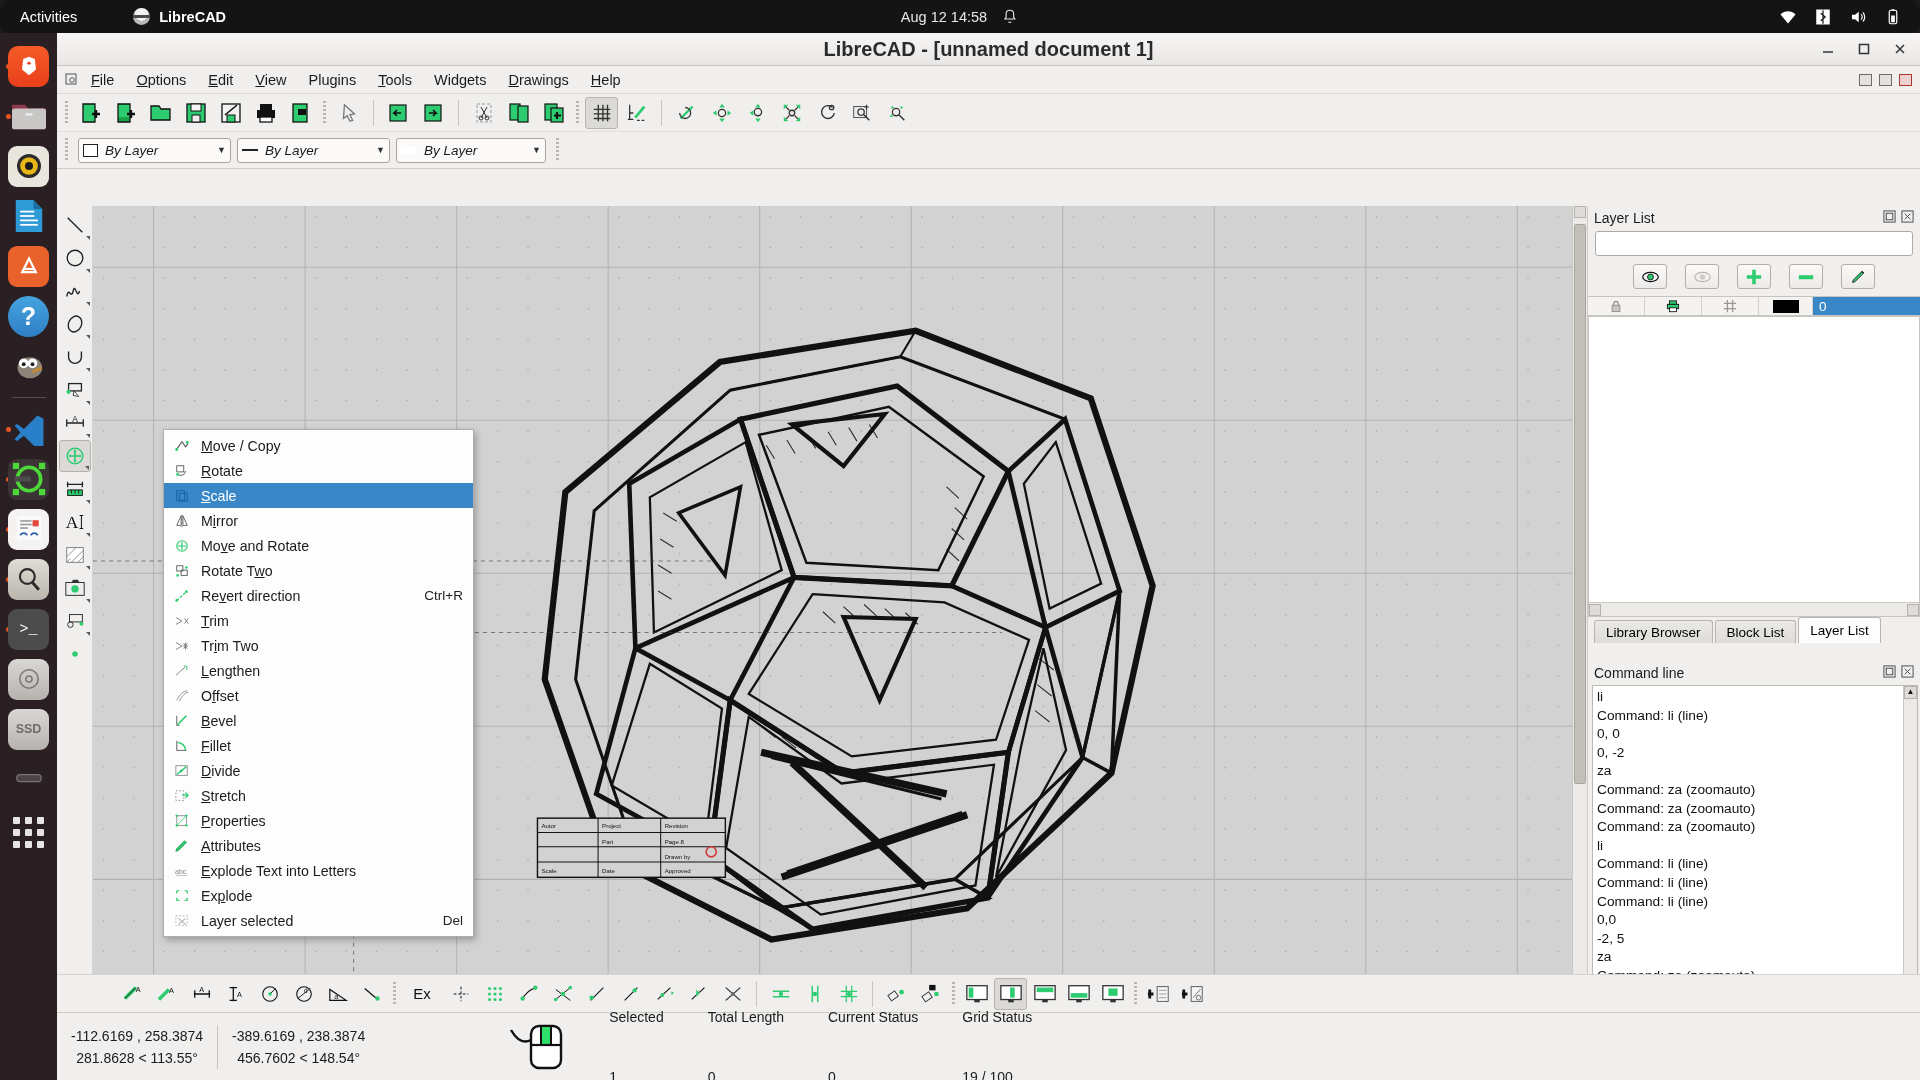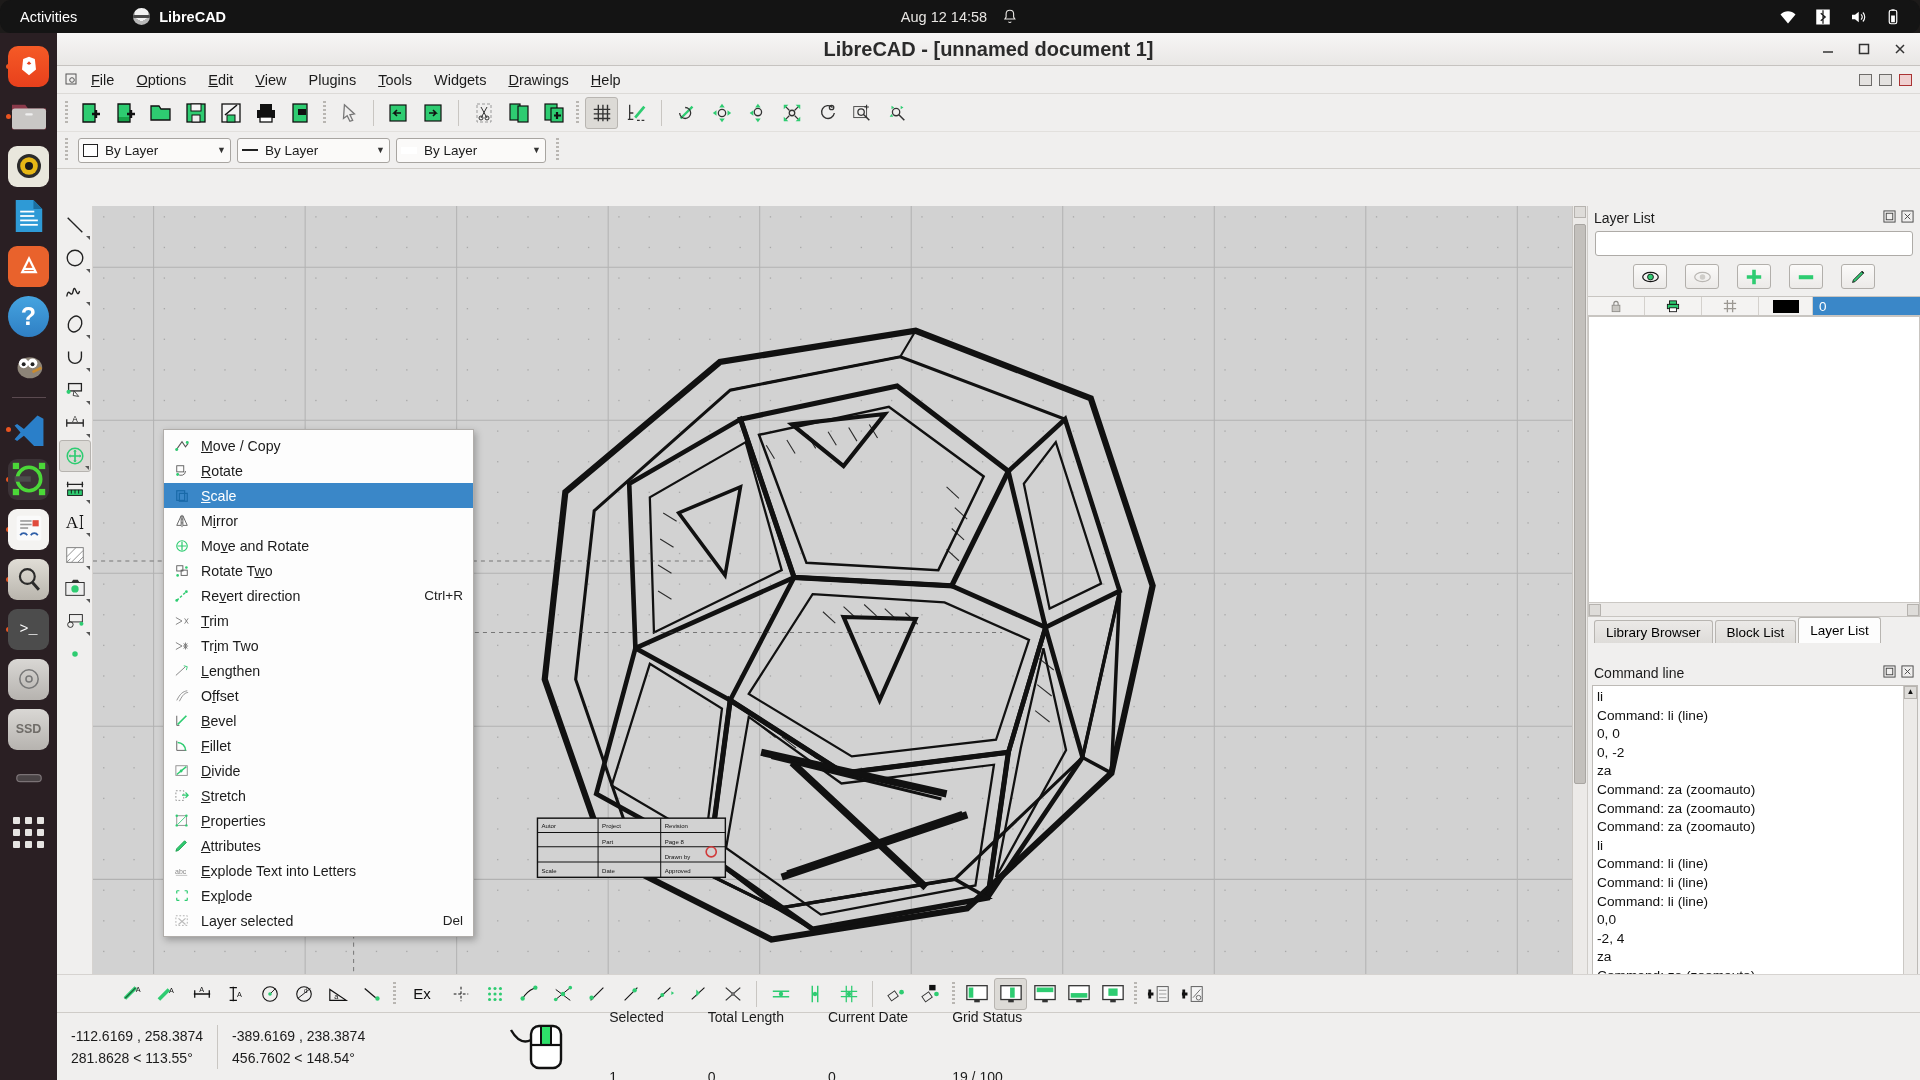"By Layer" .combo { font-style: none -> italic }
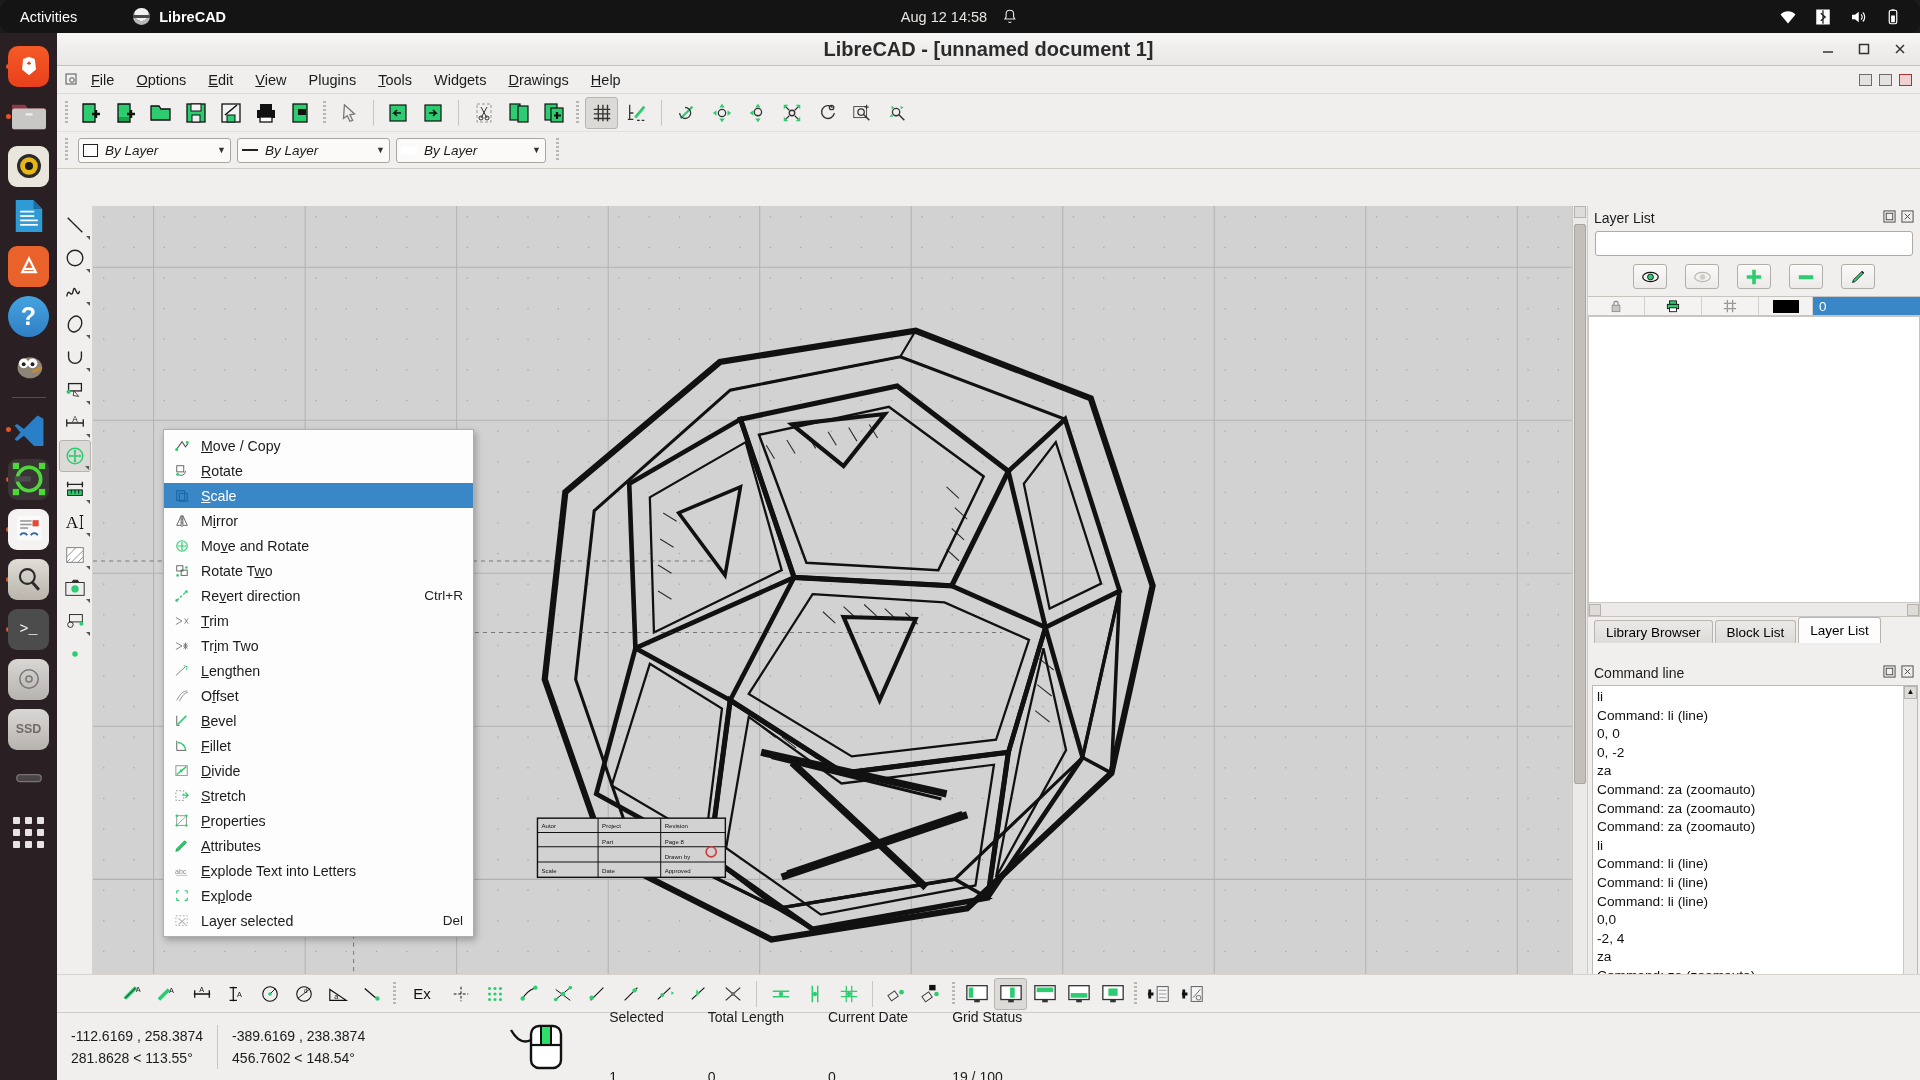"-2, 4" div { text: 4 -> 5 }
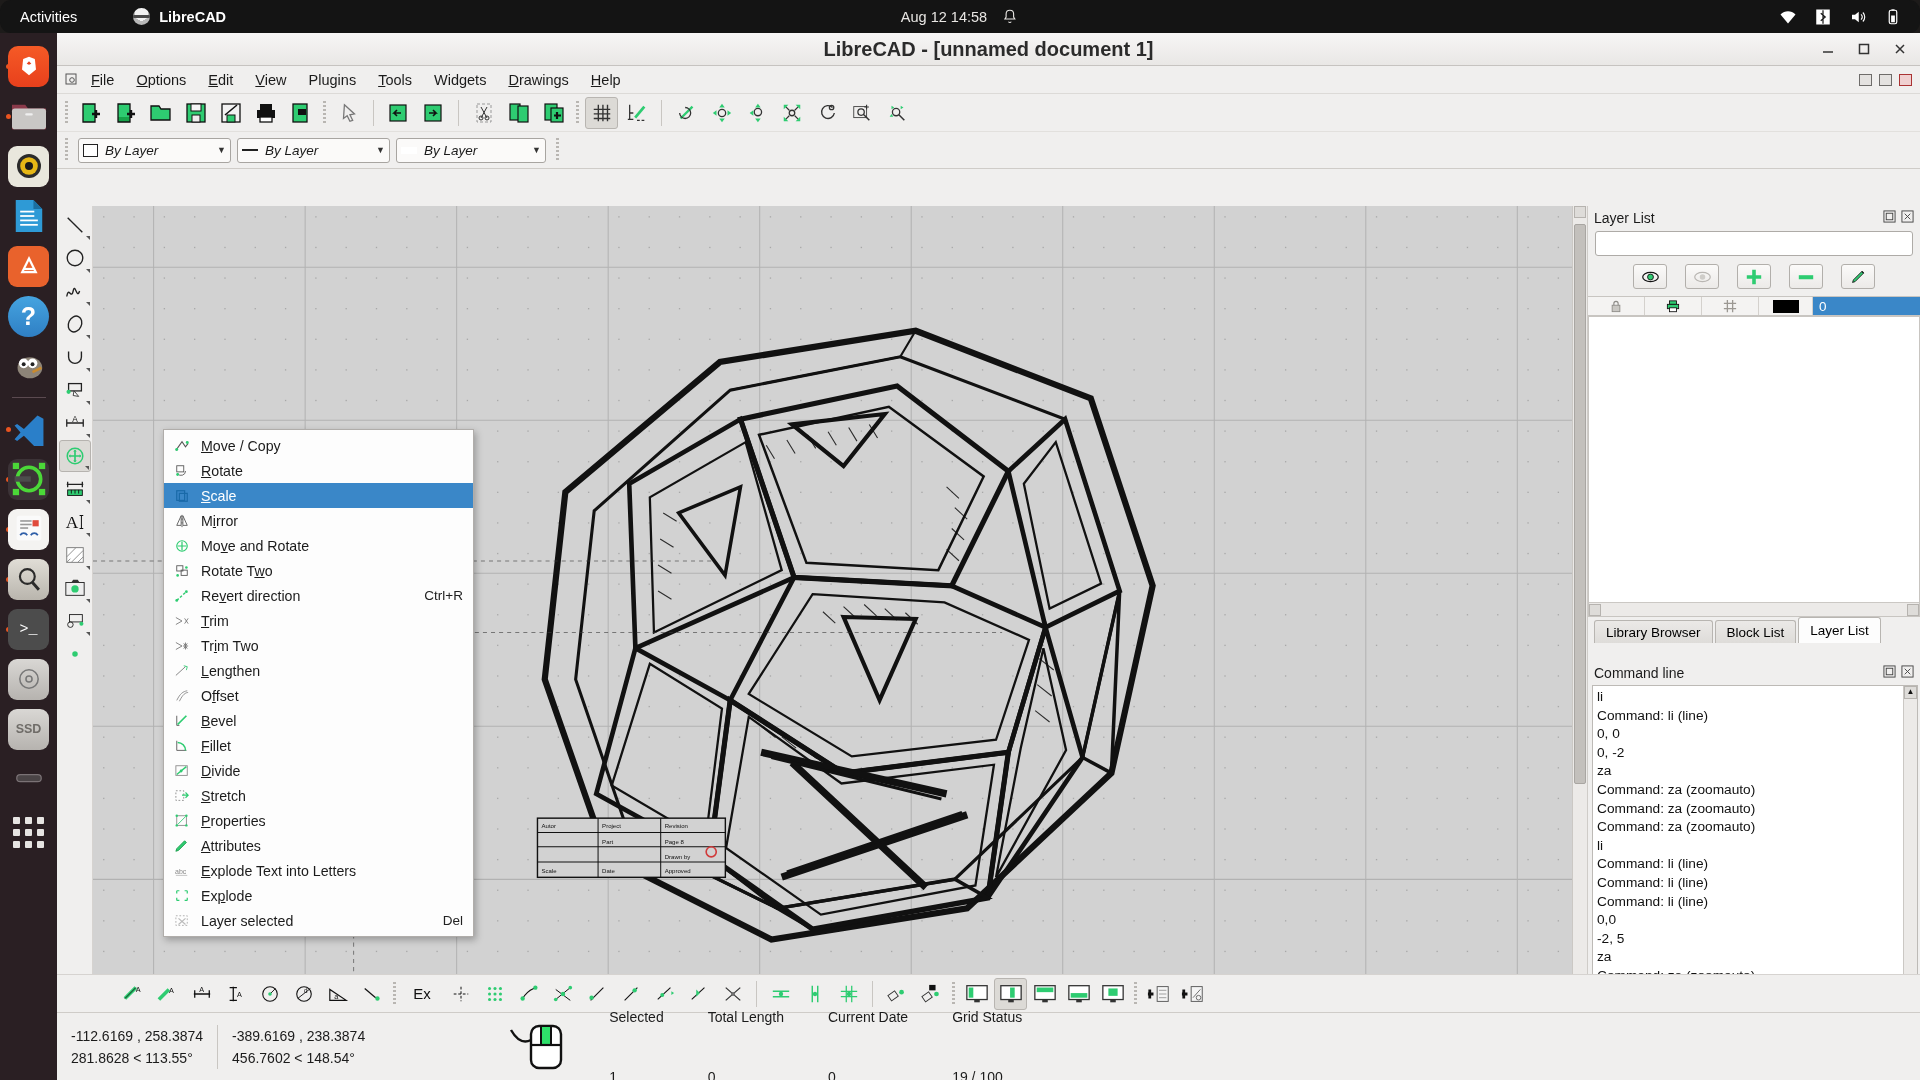"Current Date" span { text: Date -> Status }
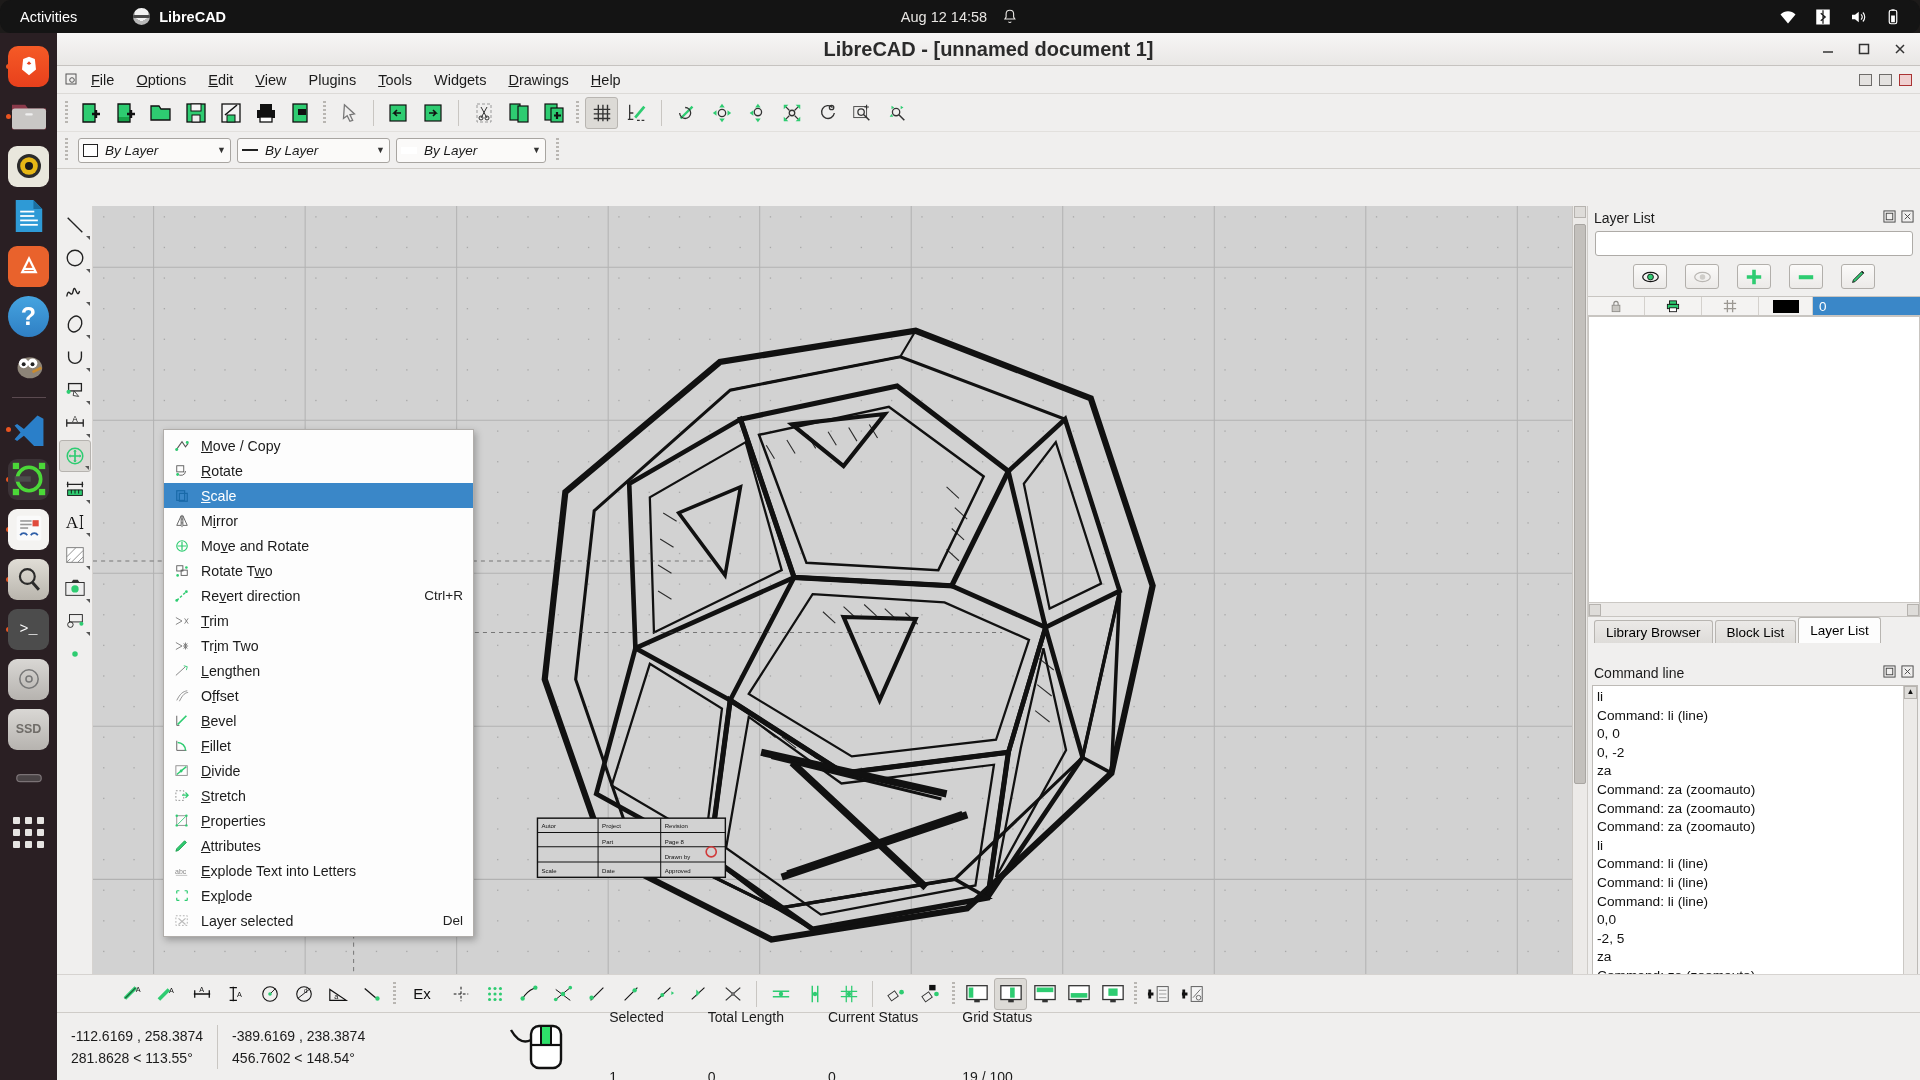"-112.6169 , 258.3874" .sb-cell { align-items: none -> center }
